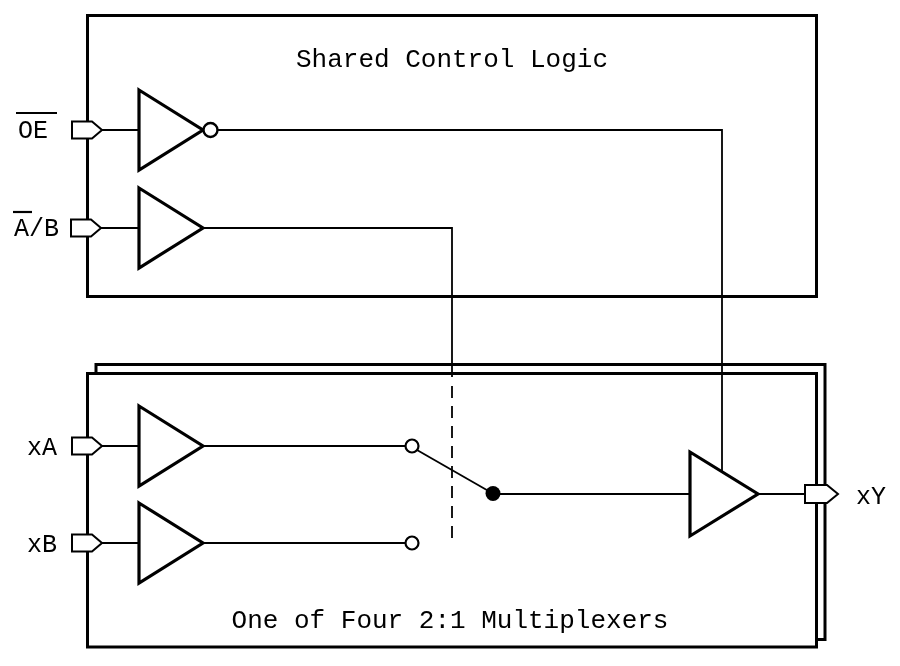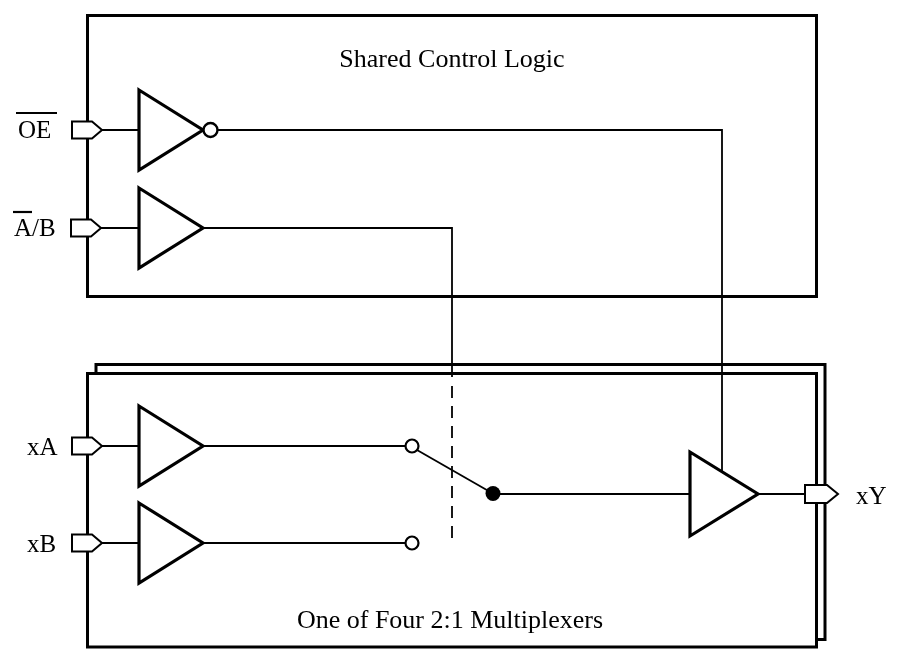"Shared Control Logic" .stage { font-family: Liberation Serif, serif -> Liberation Mono, monospace }
